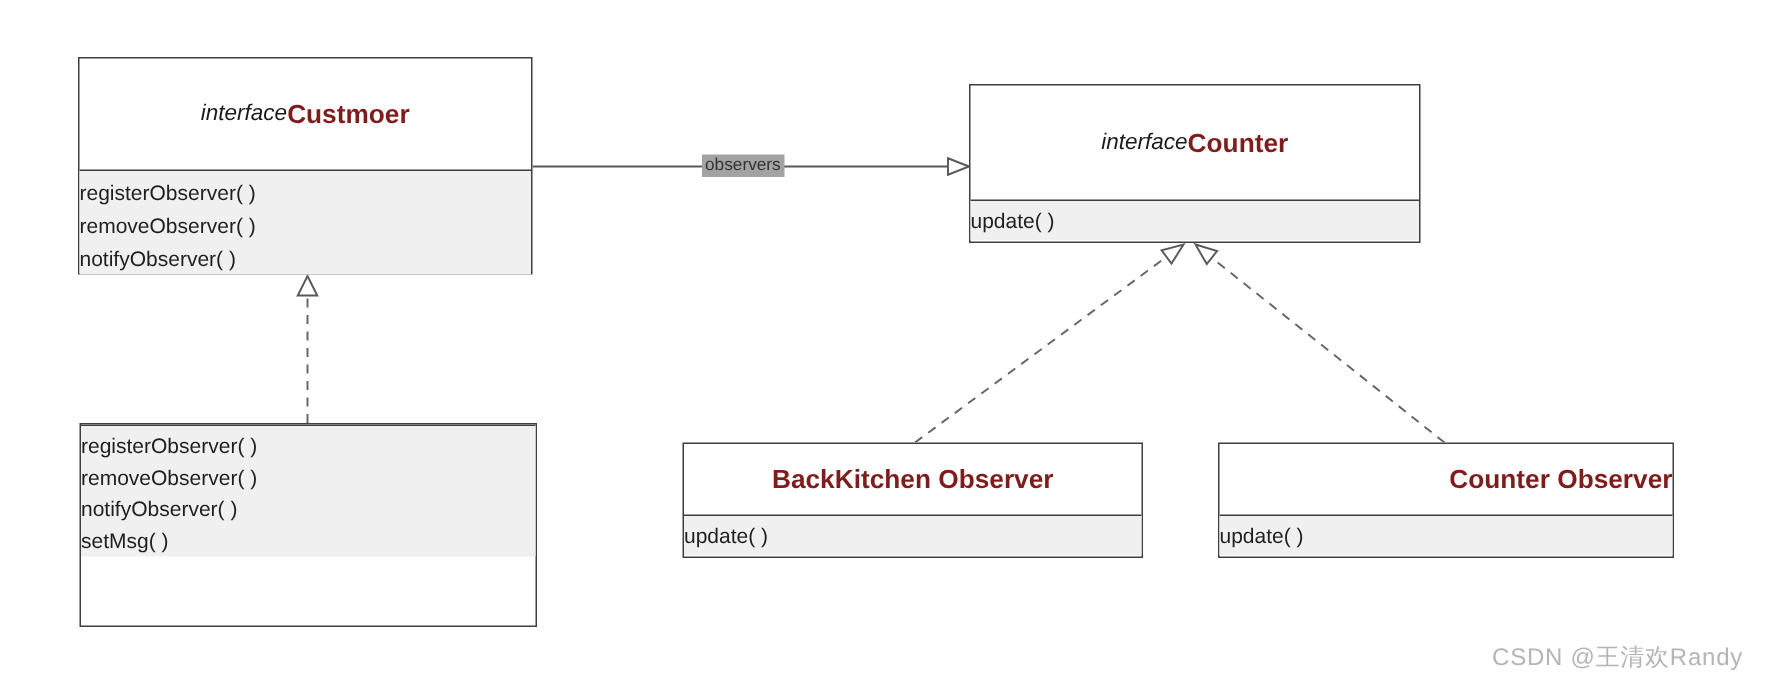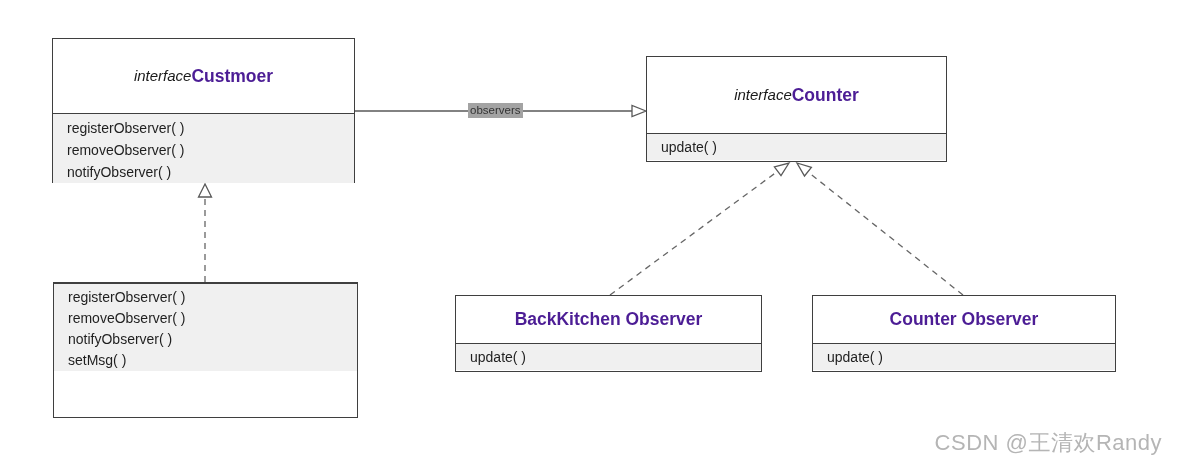"Custmoer" .class-name { color: #4c1d95 -> #7f1d1d }
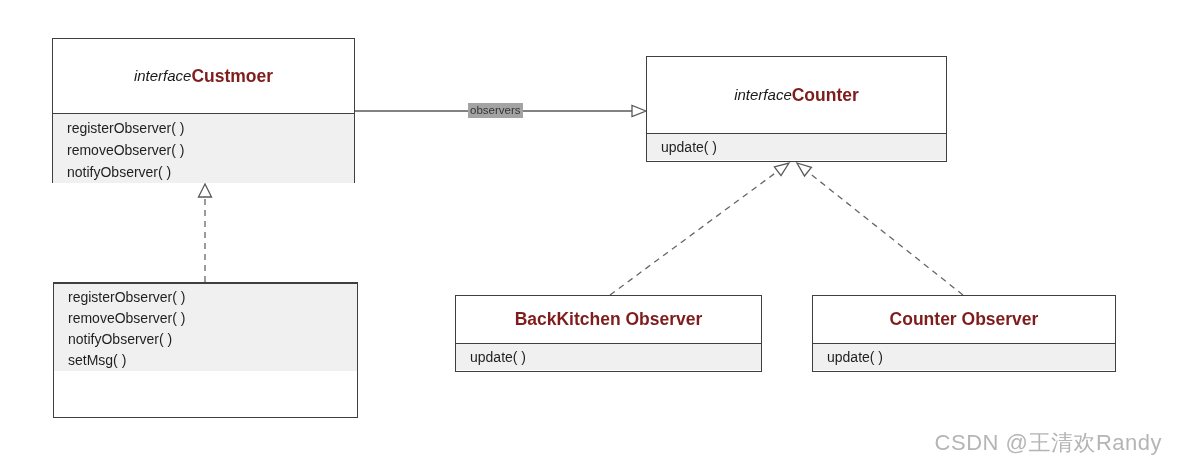"registerObserver( )" .box-methods { padding: 3px 0 0 14px -> 3px 0 0 0 }
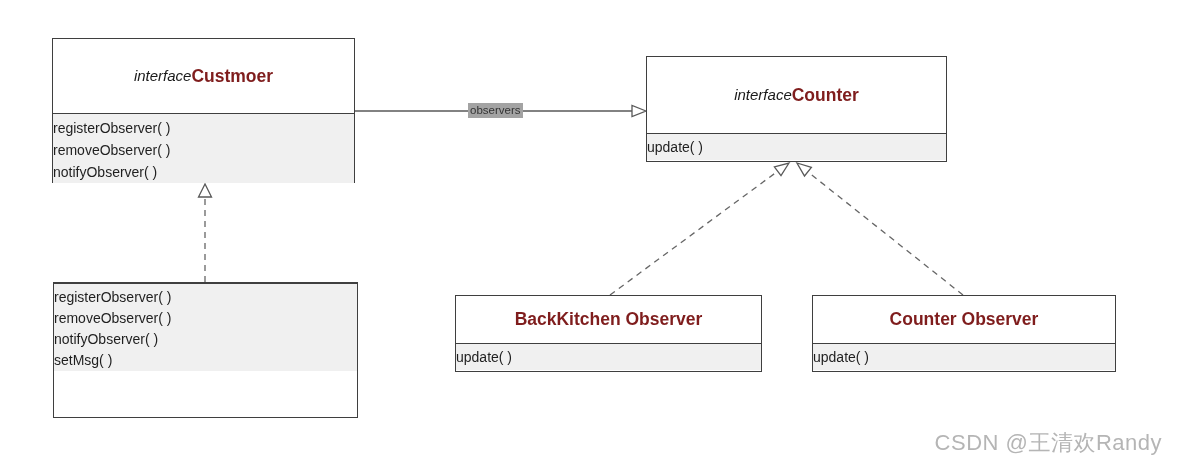"Counter Observer" #box-counter .box-title { justify-content: none -> flex-end }
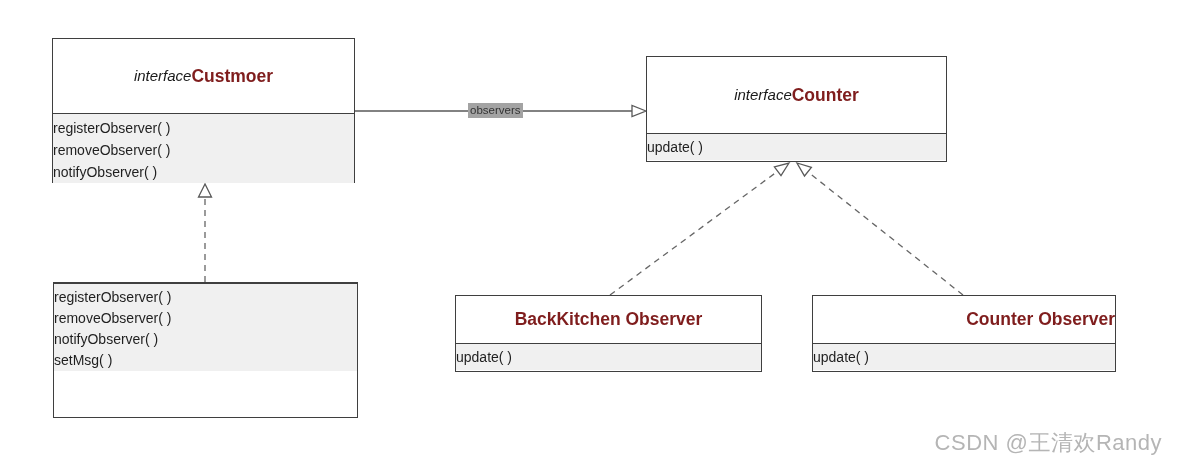"CSDN @王清欢Randy" .watermark { font-size: 22px -> 16px }
